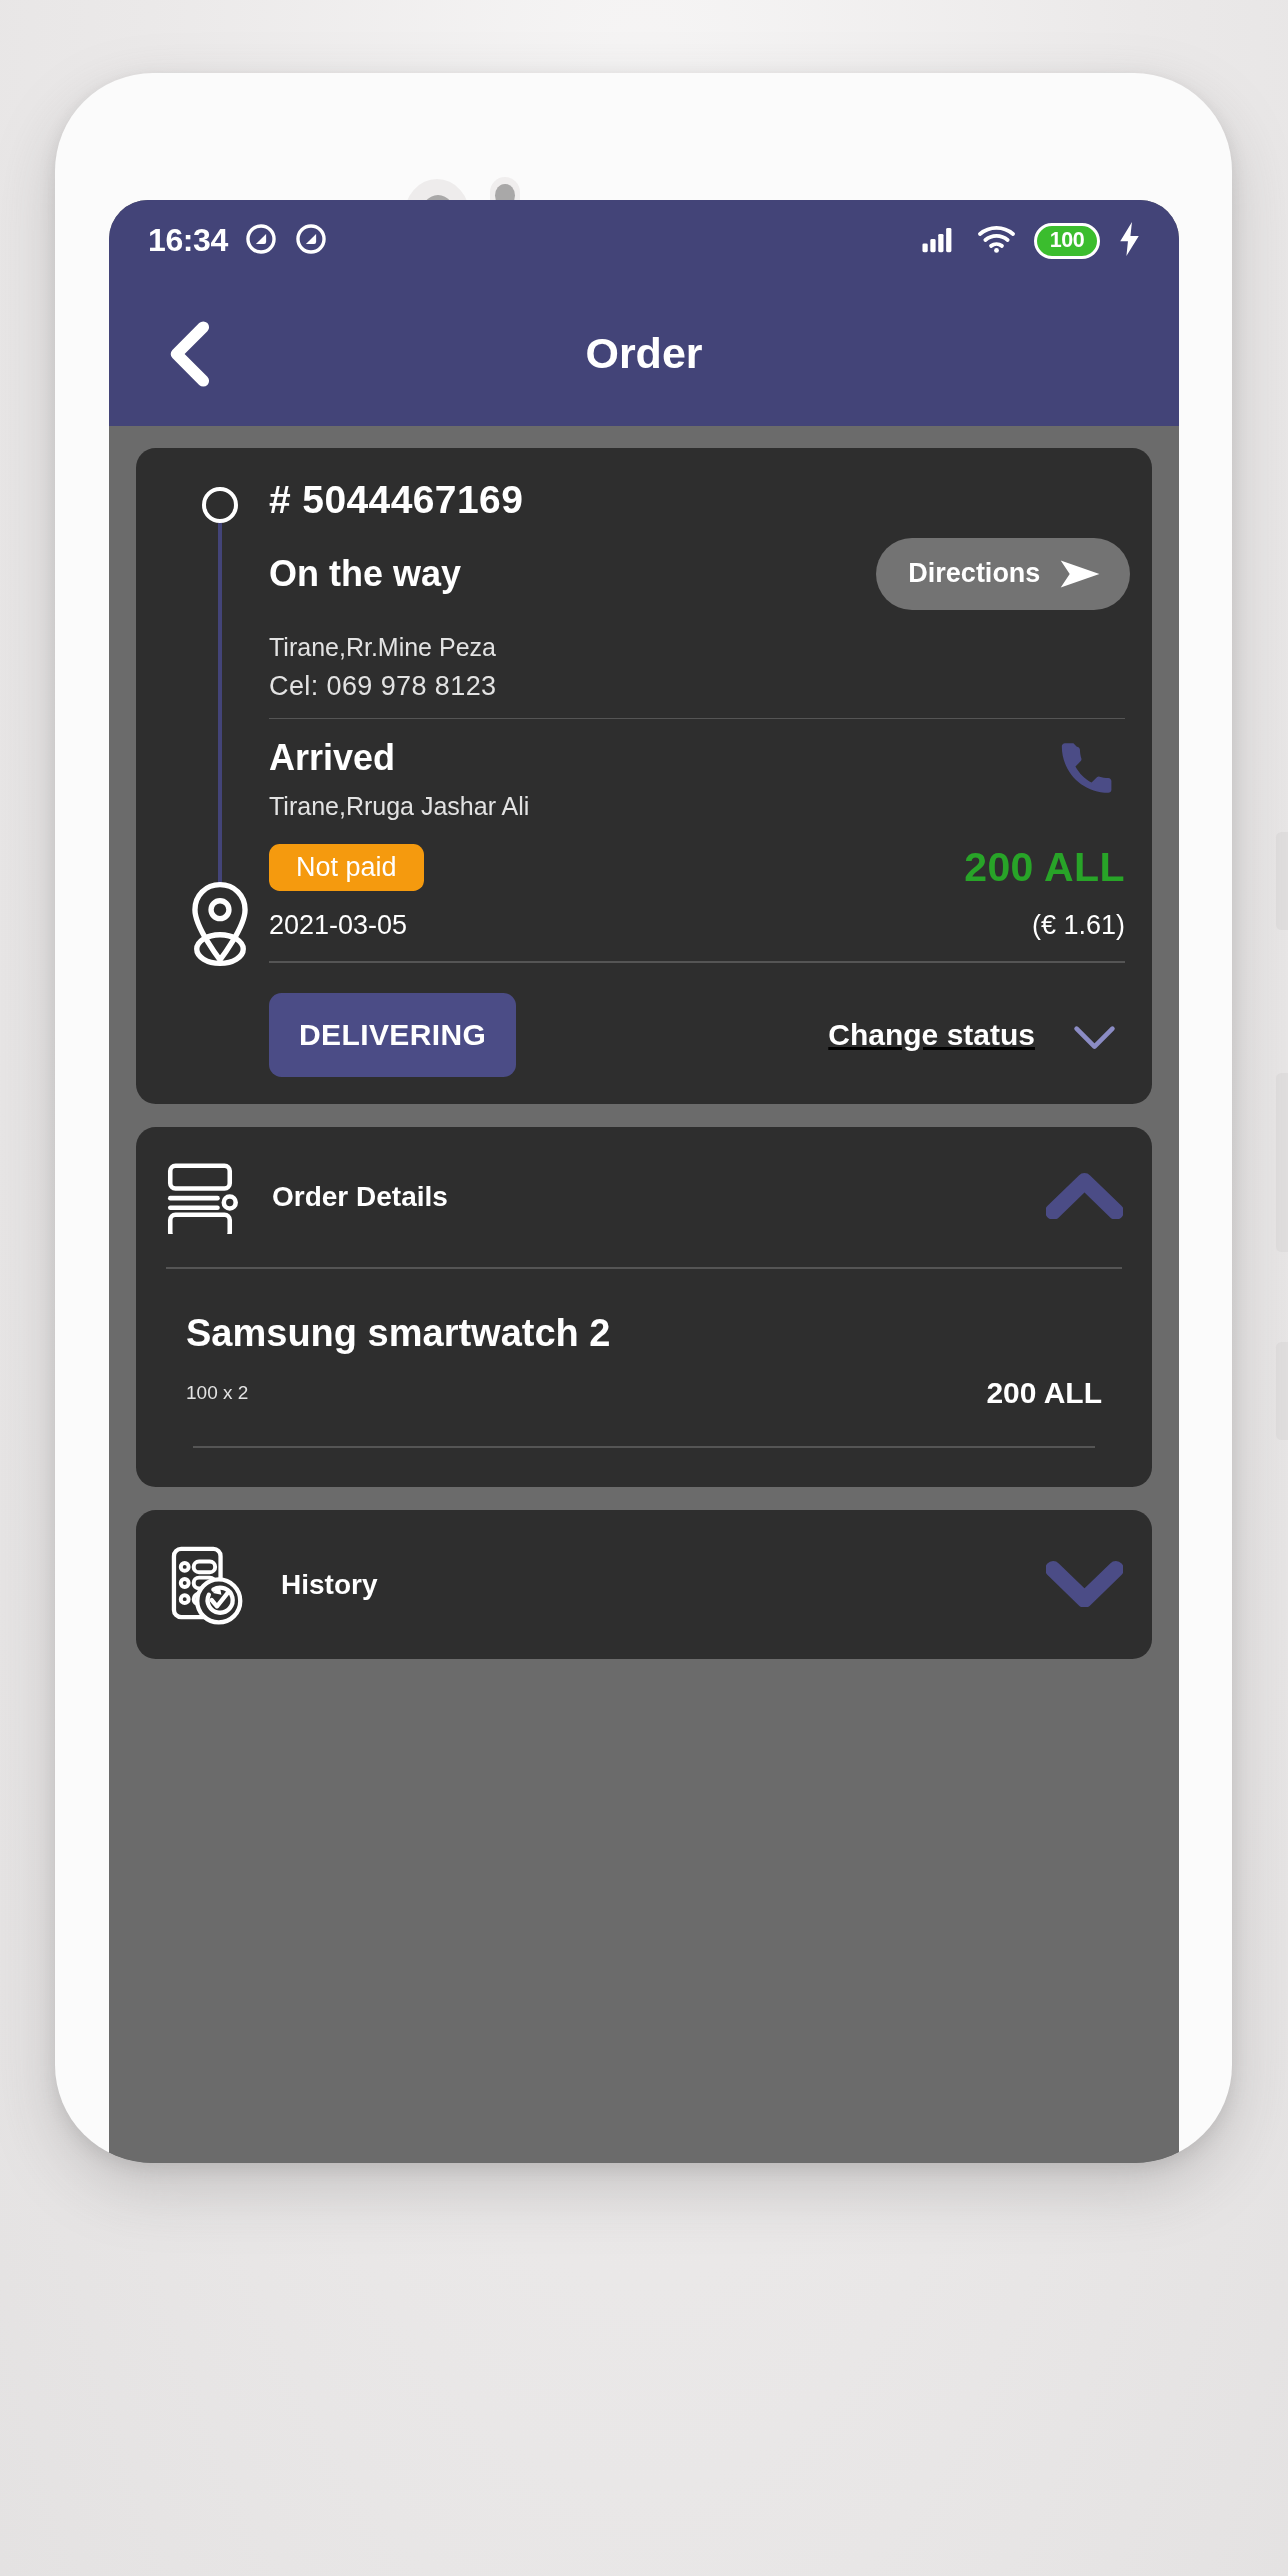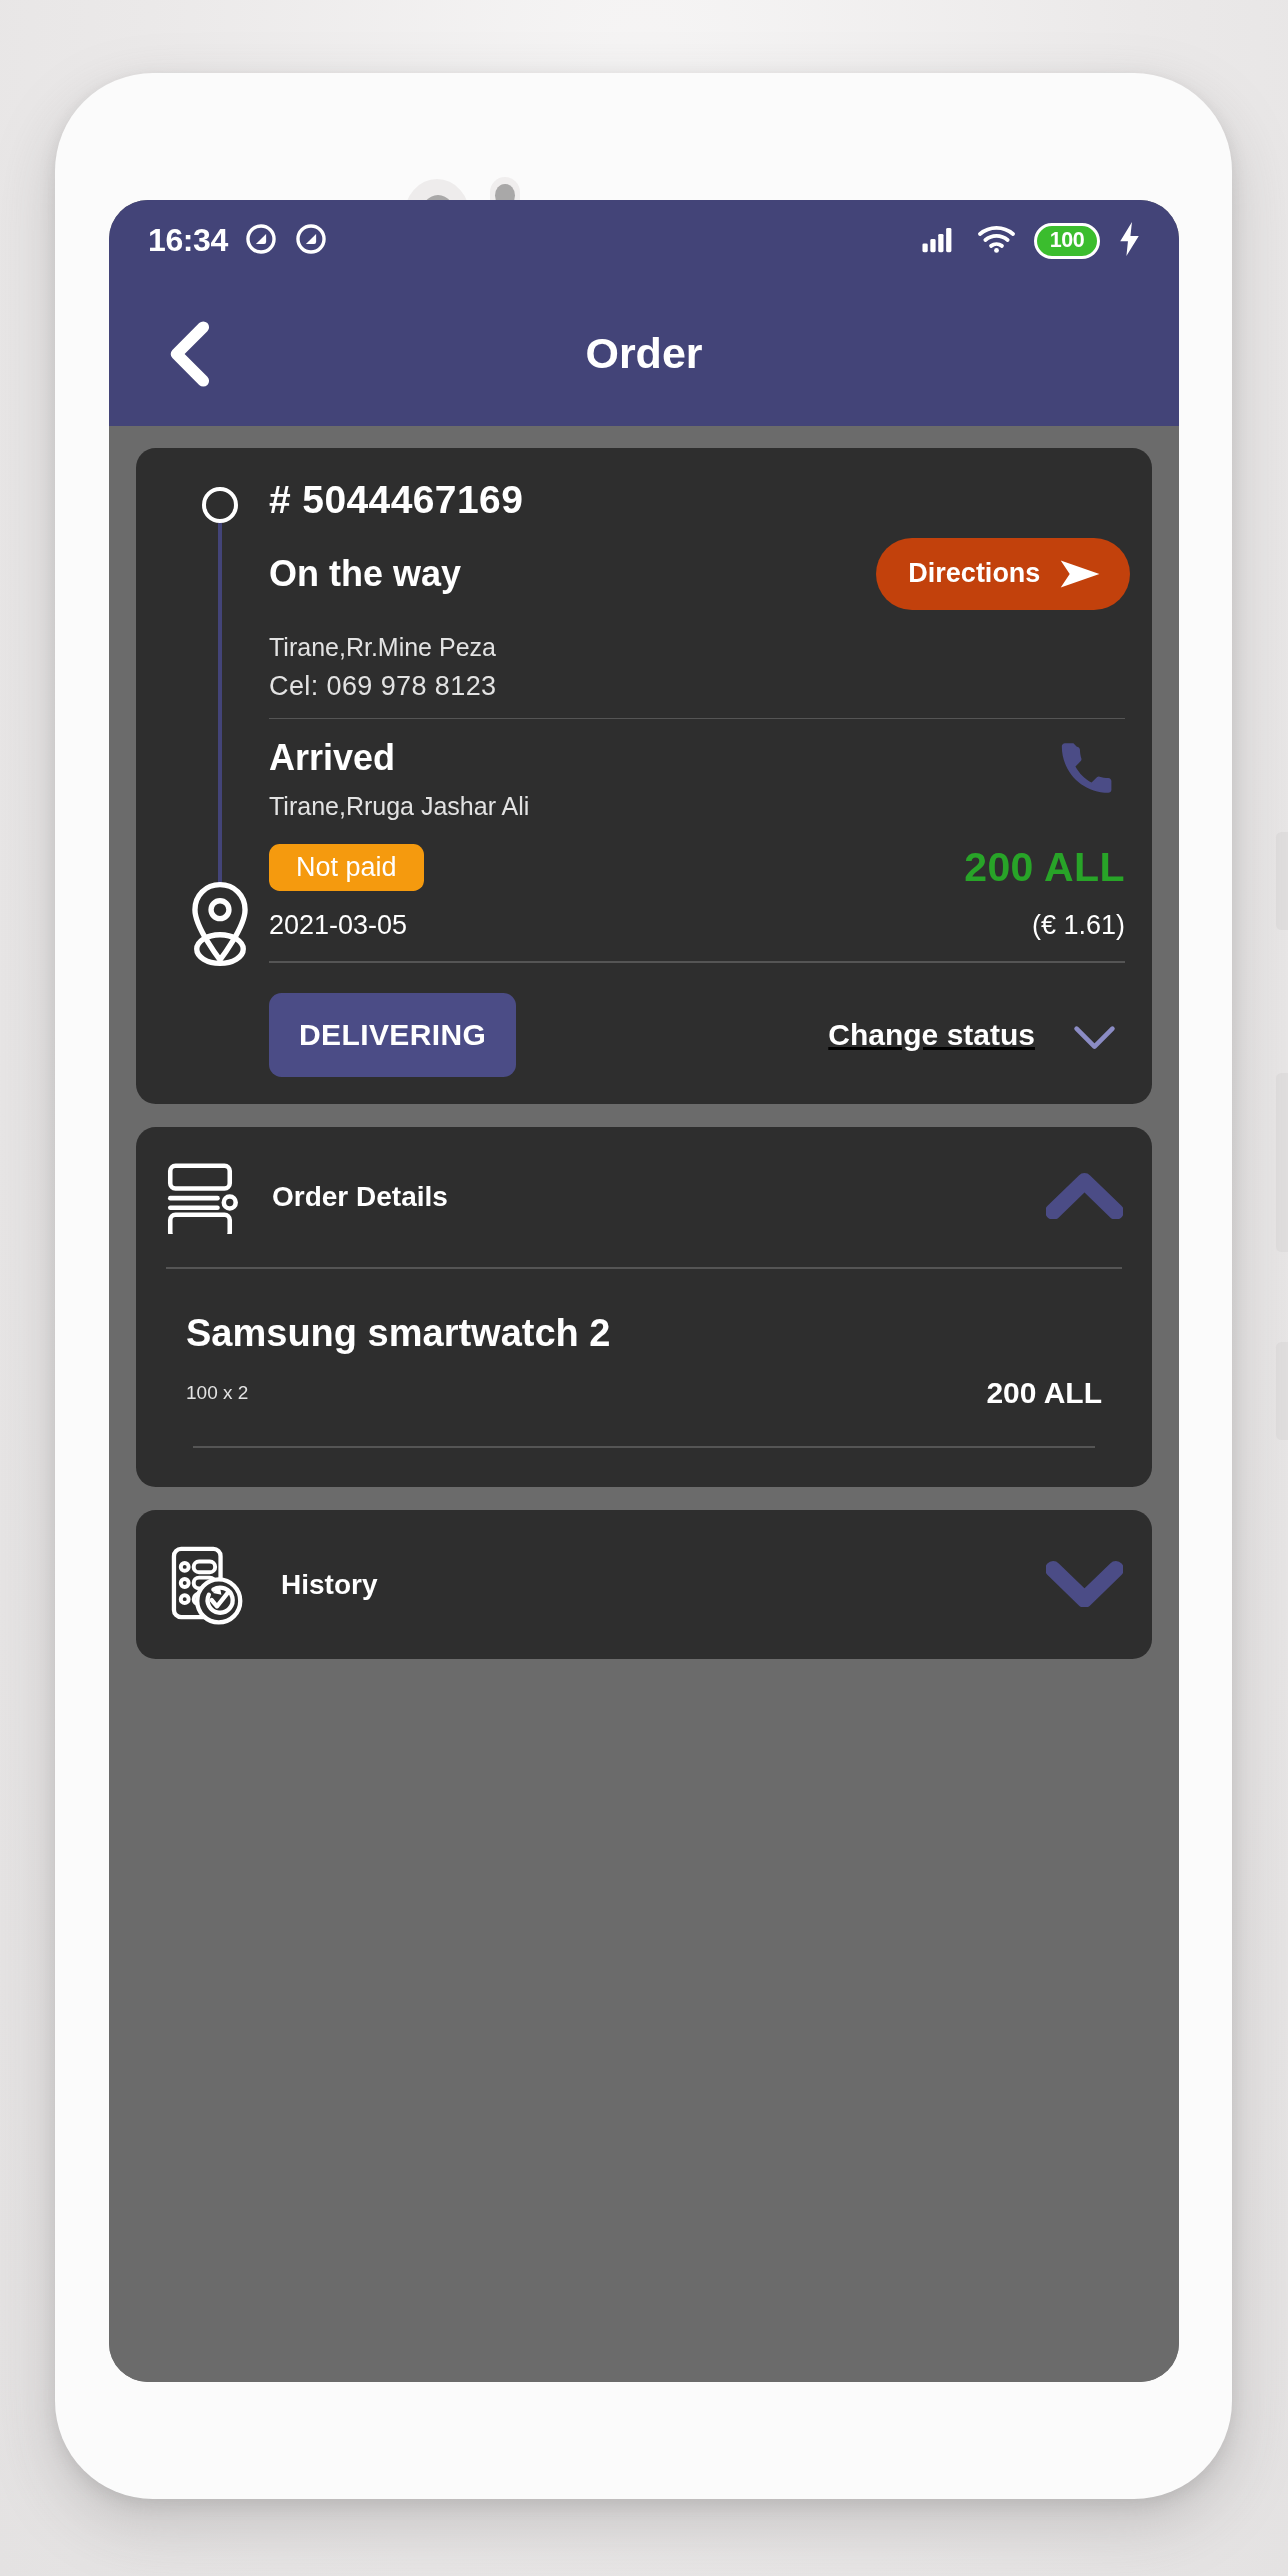"16:34" .device { height: 2426px -> 2090px }
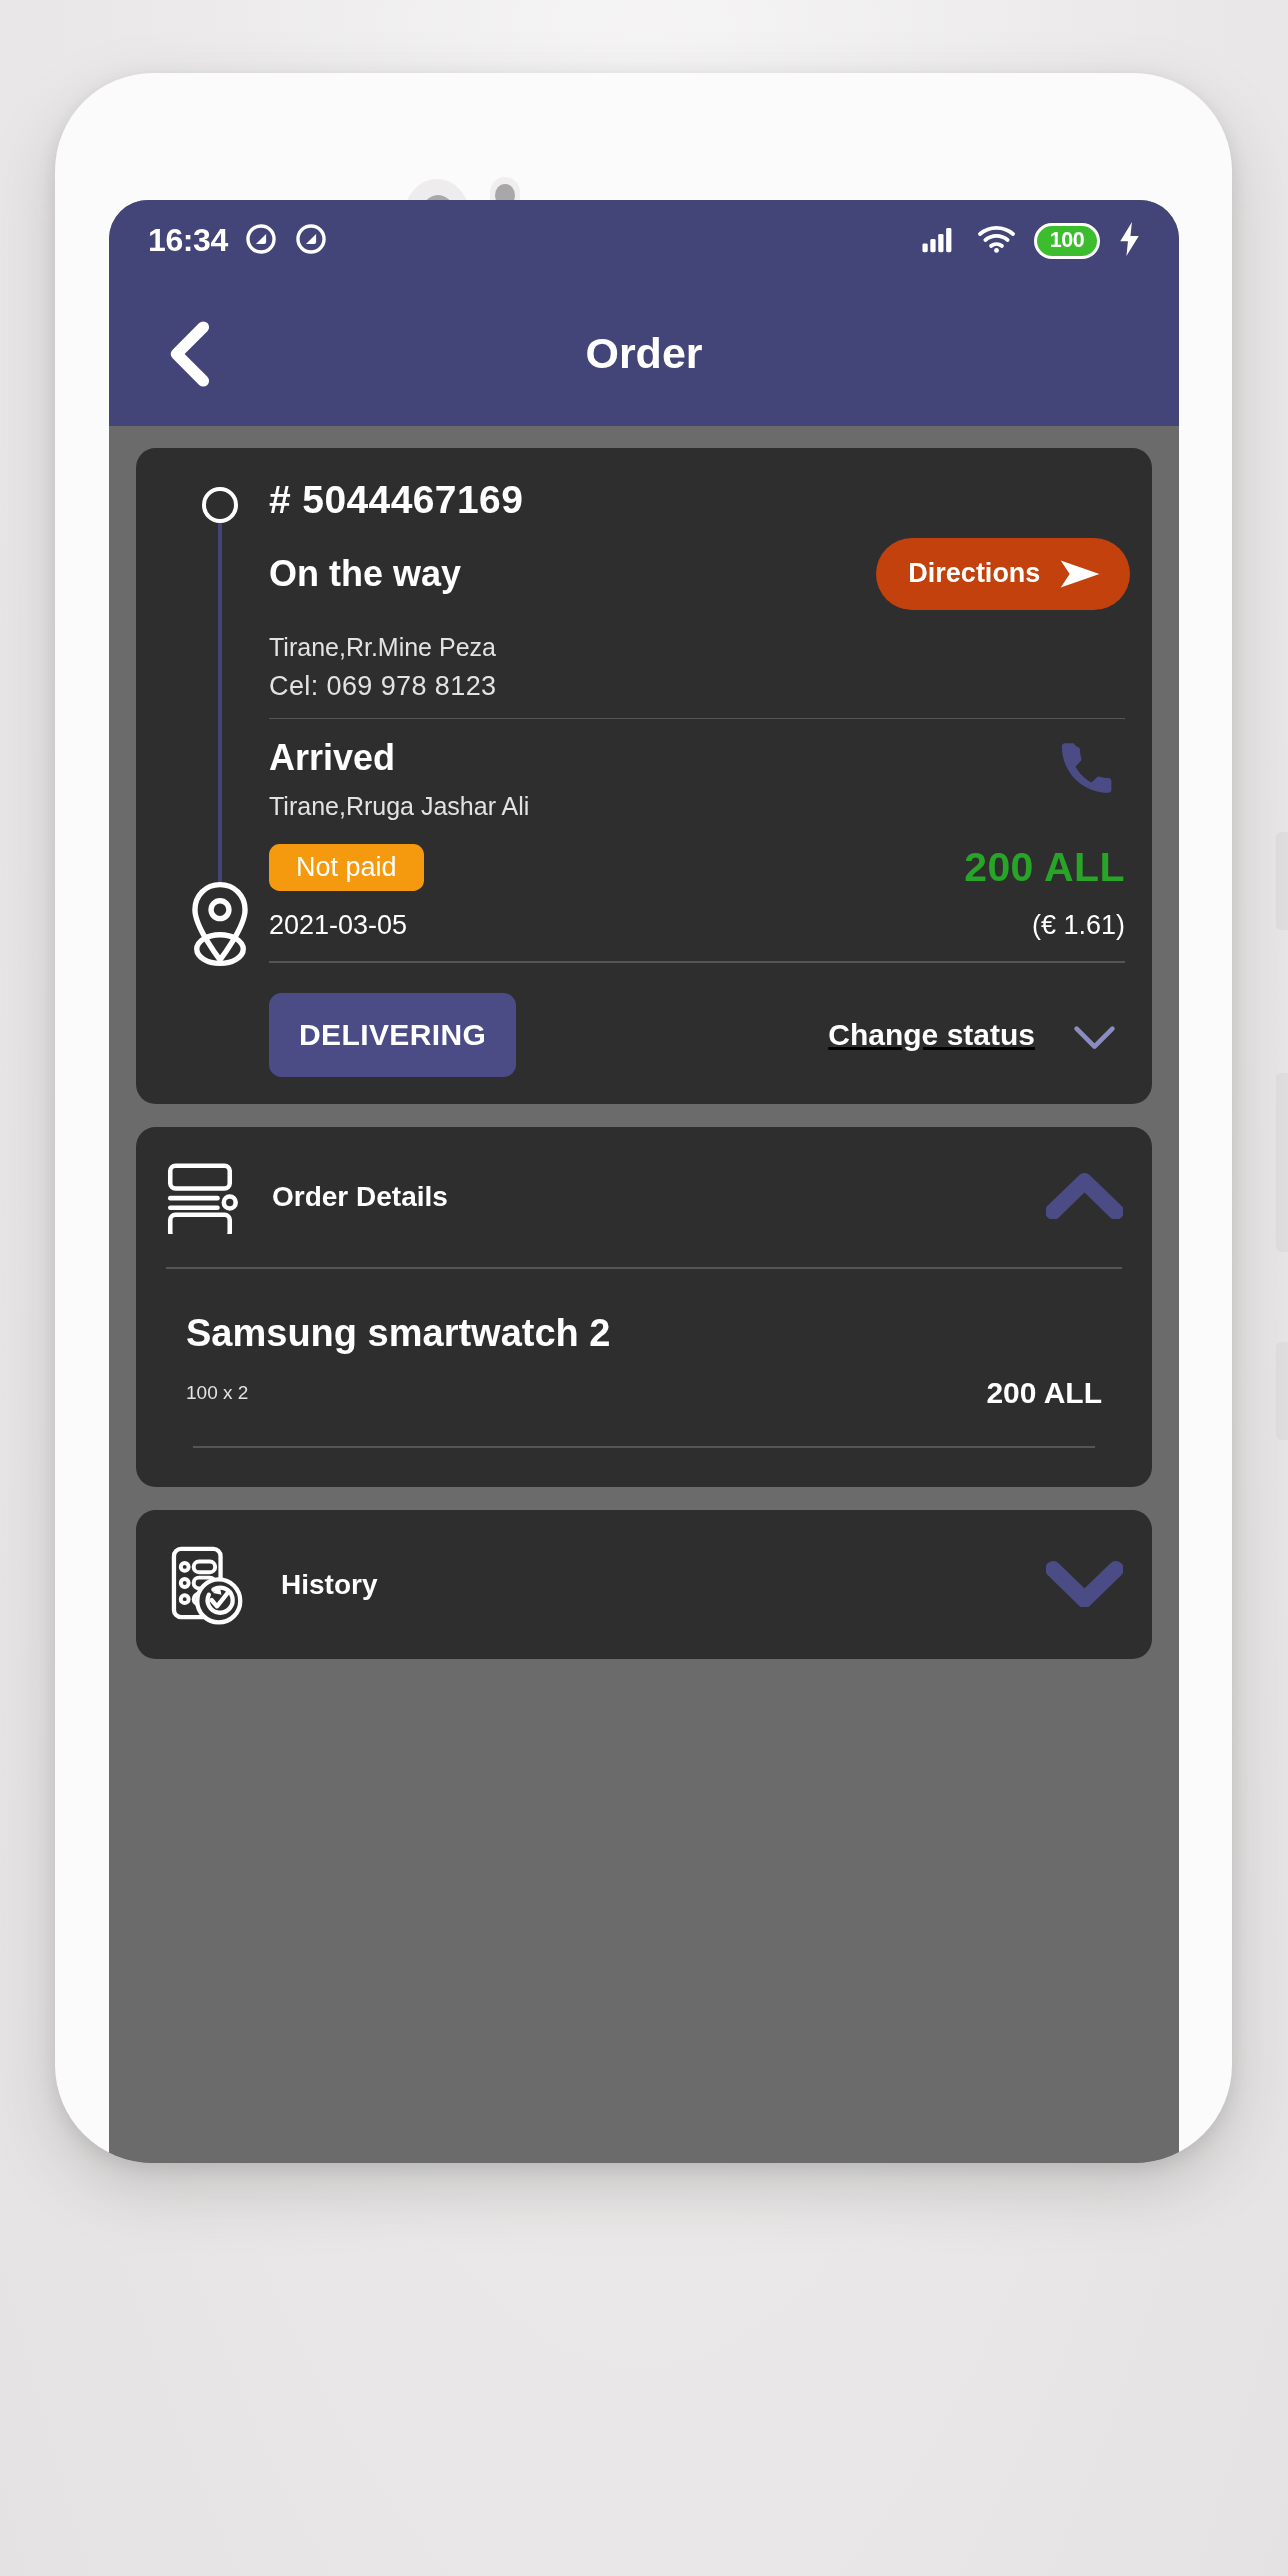"Directions" .directions-btn { background: #c2410c -> #737373 }
